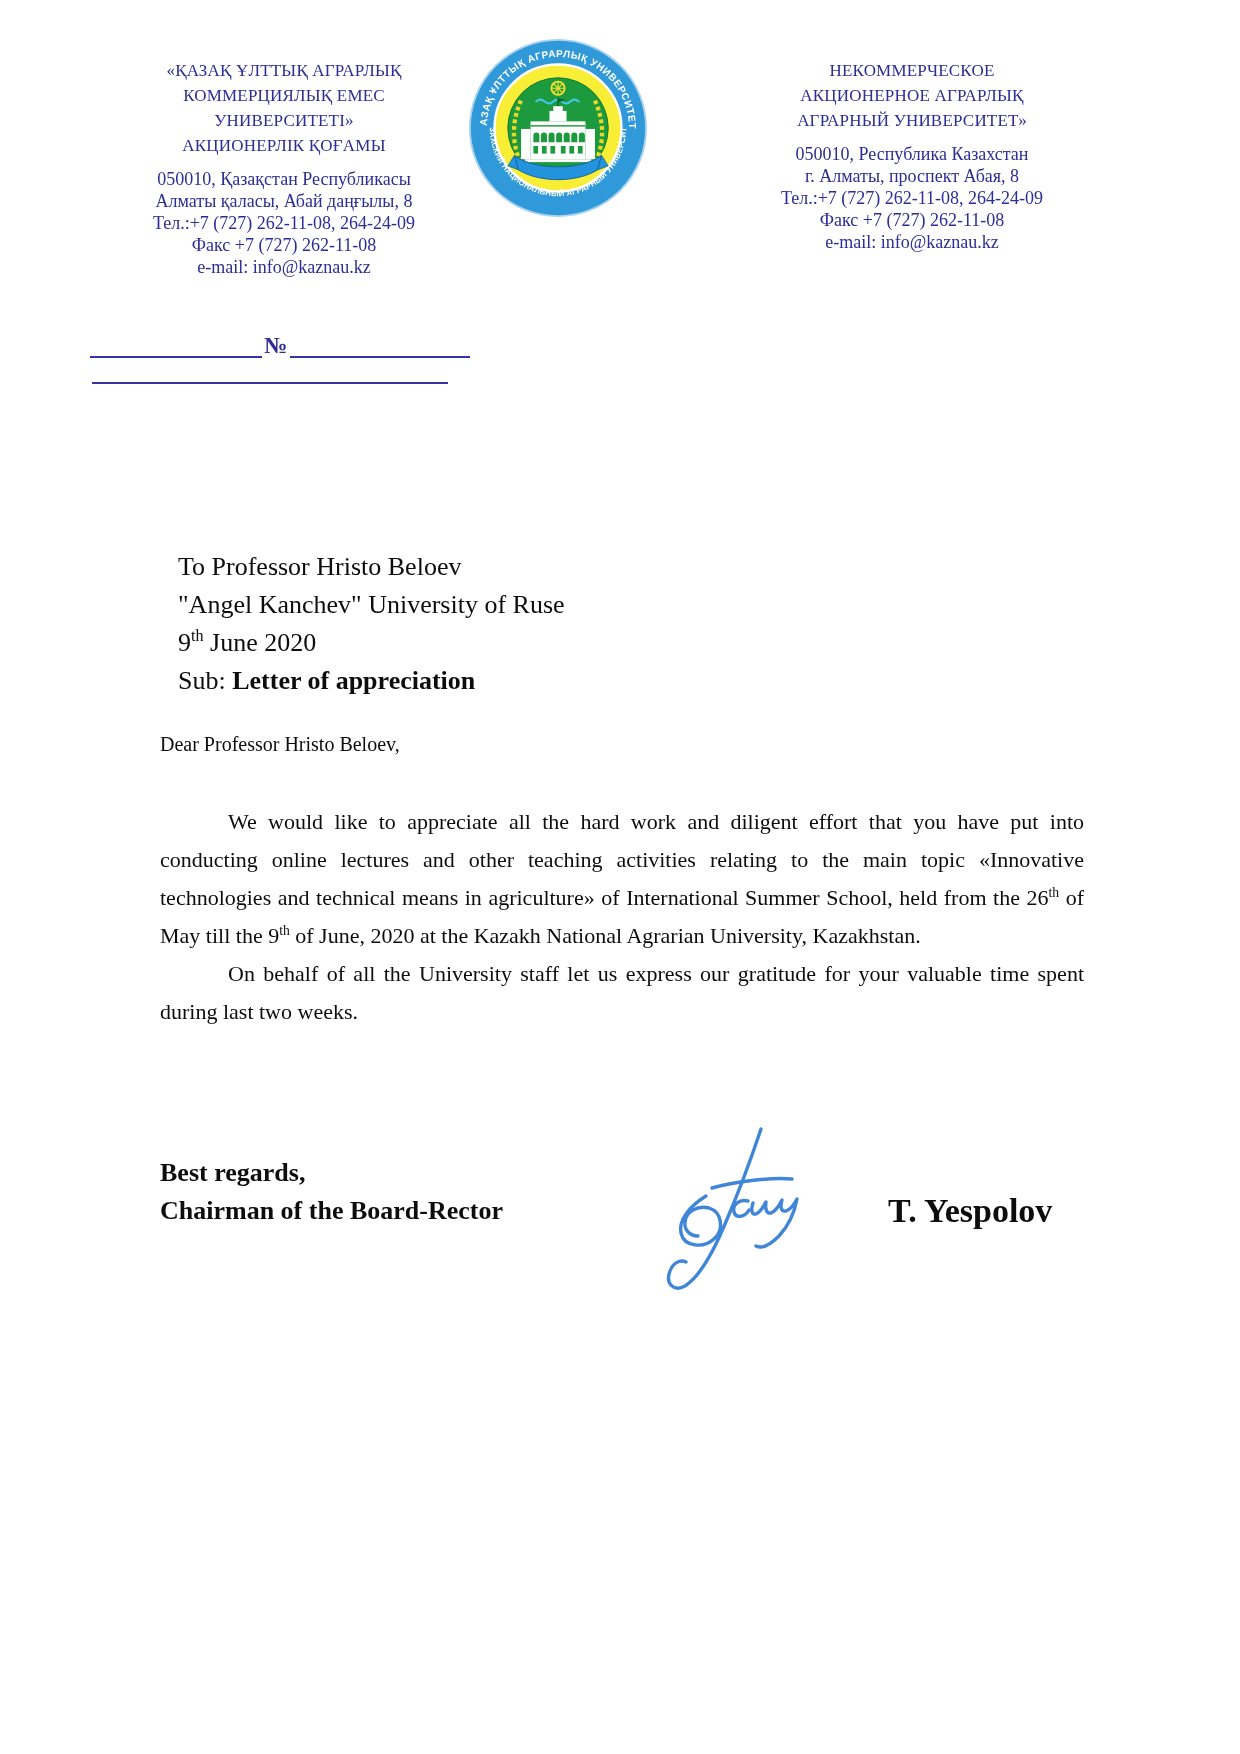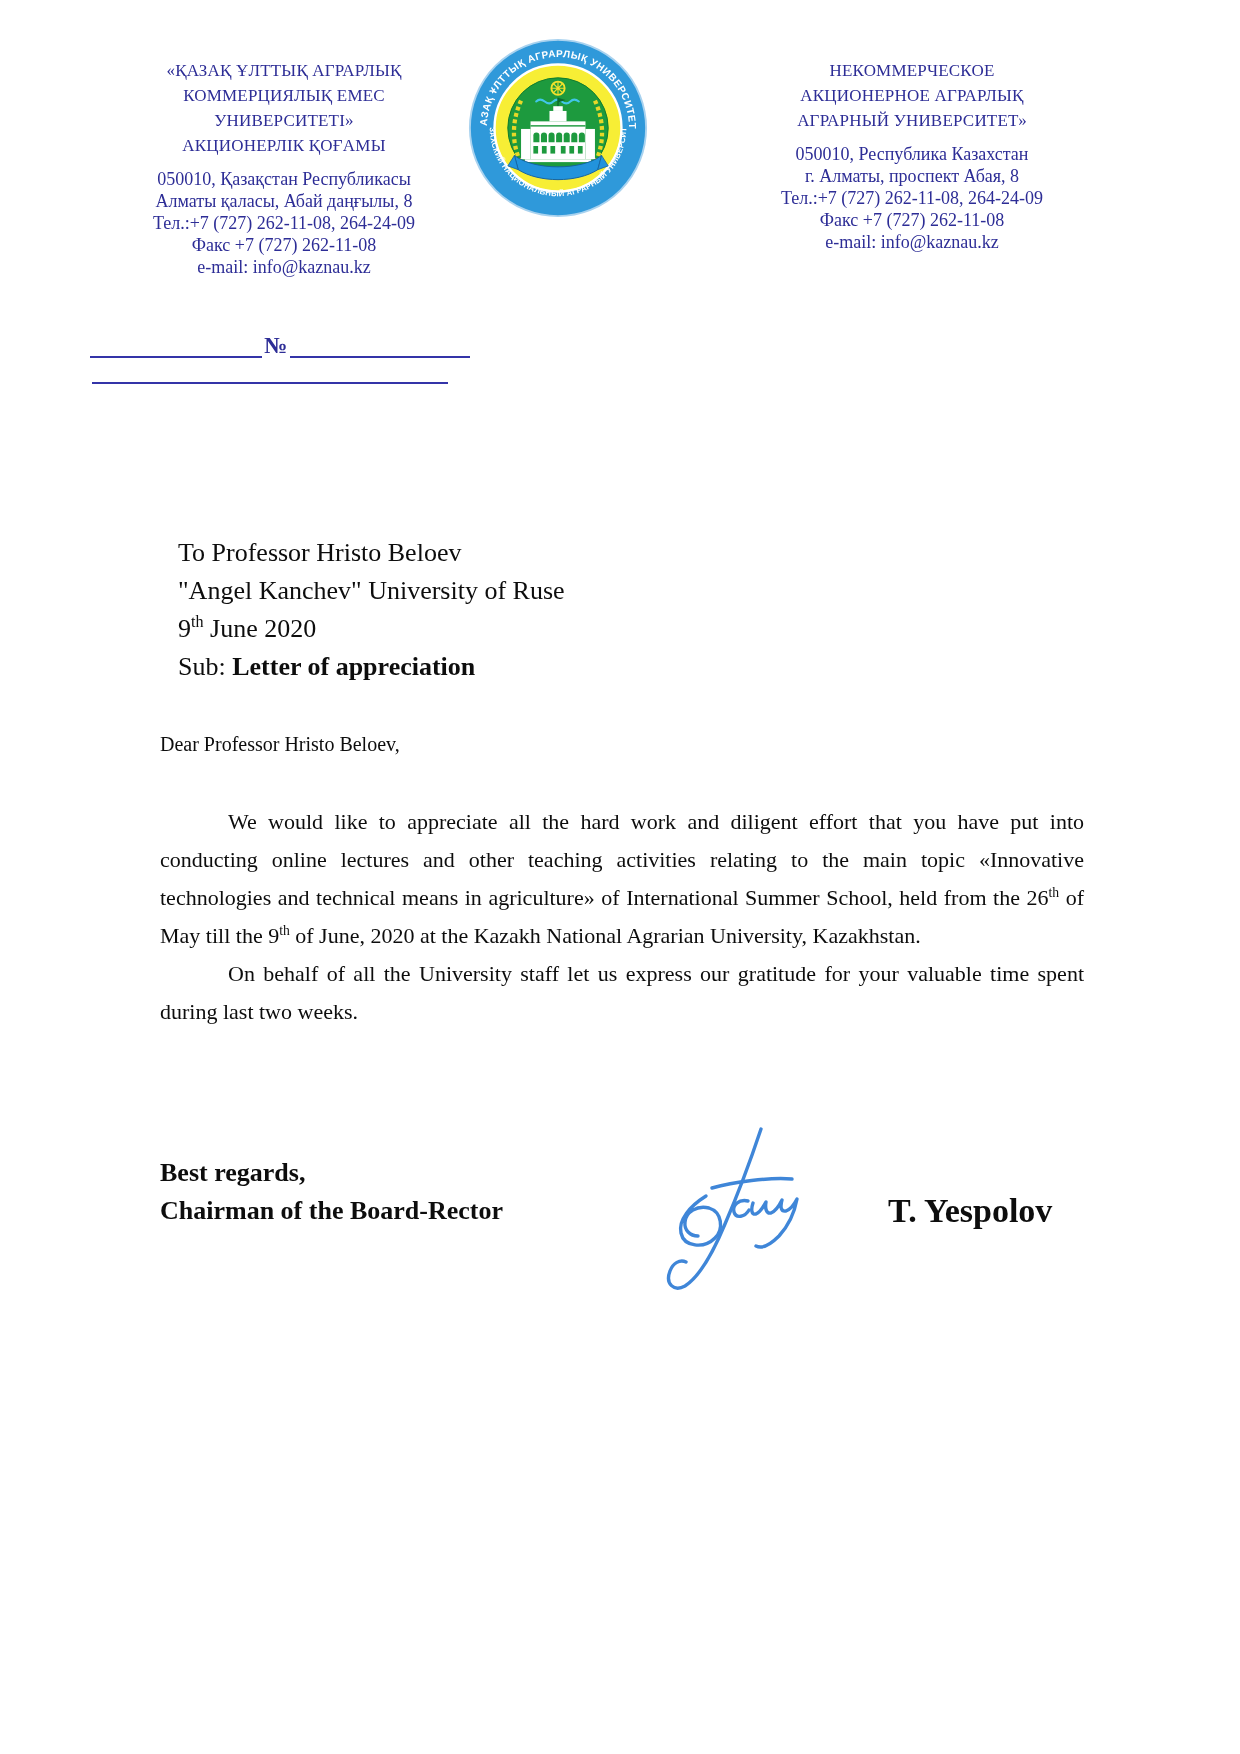"To Professor Hristo Beloev" .recipient { top: 534px -> 548px }
